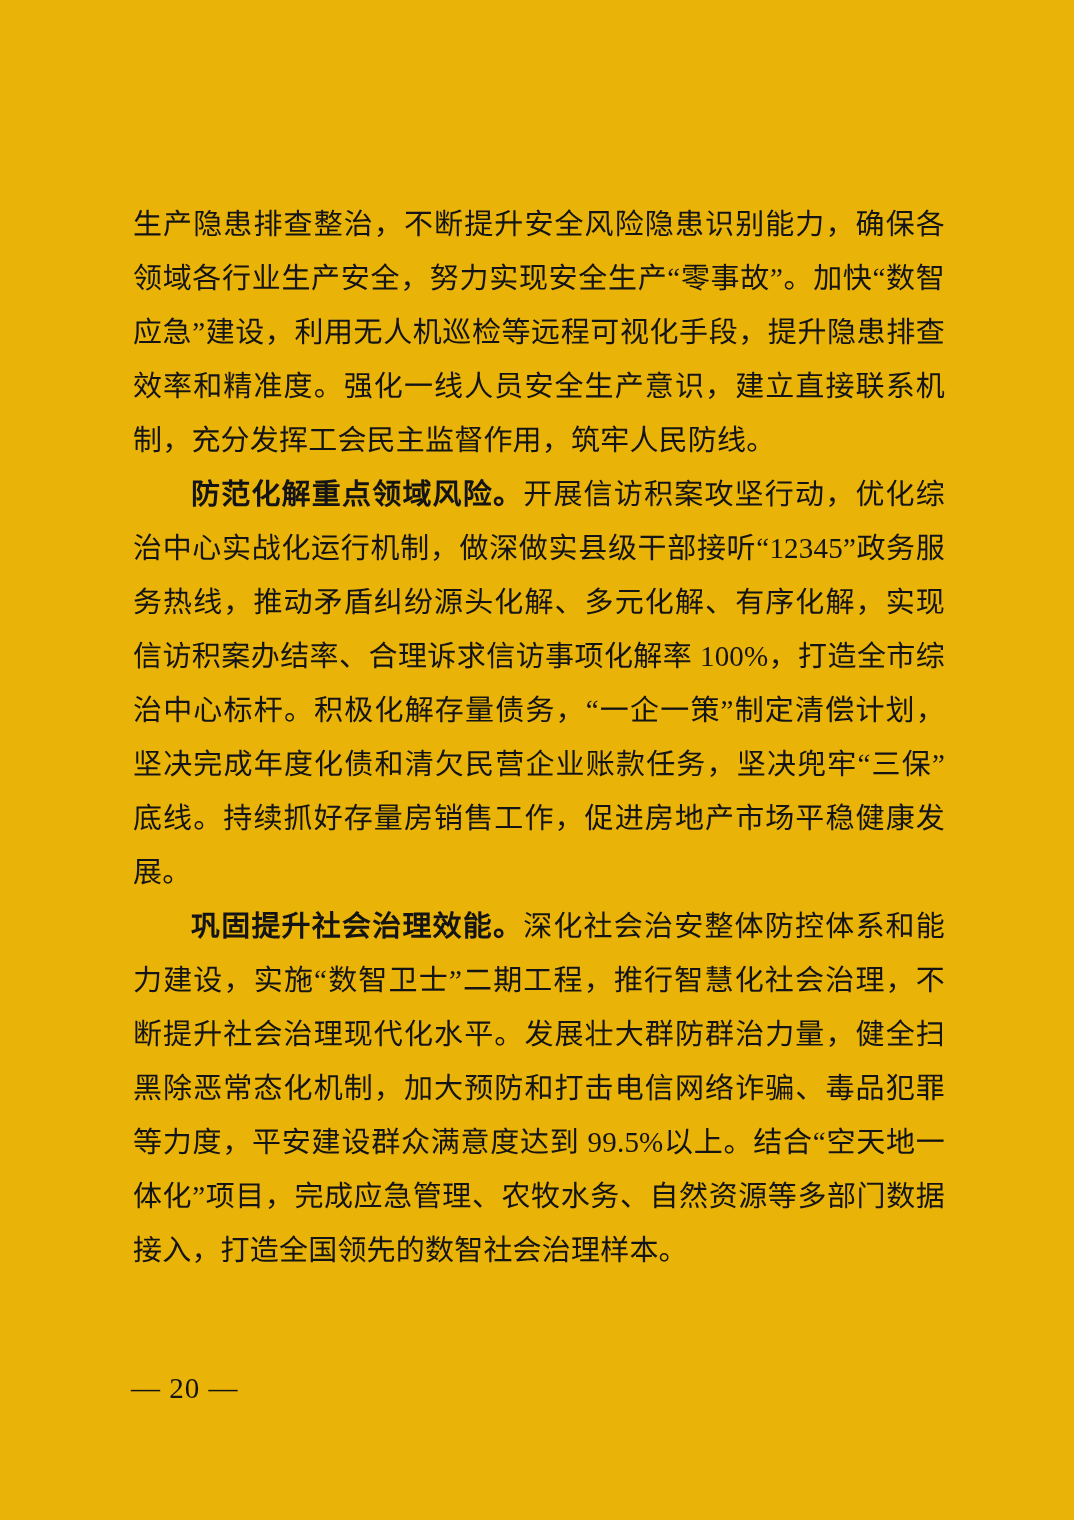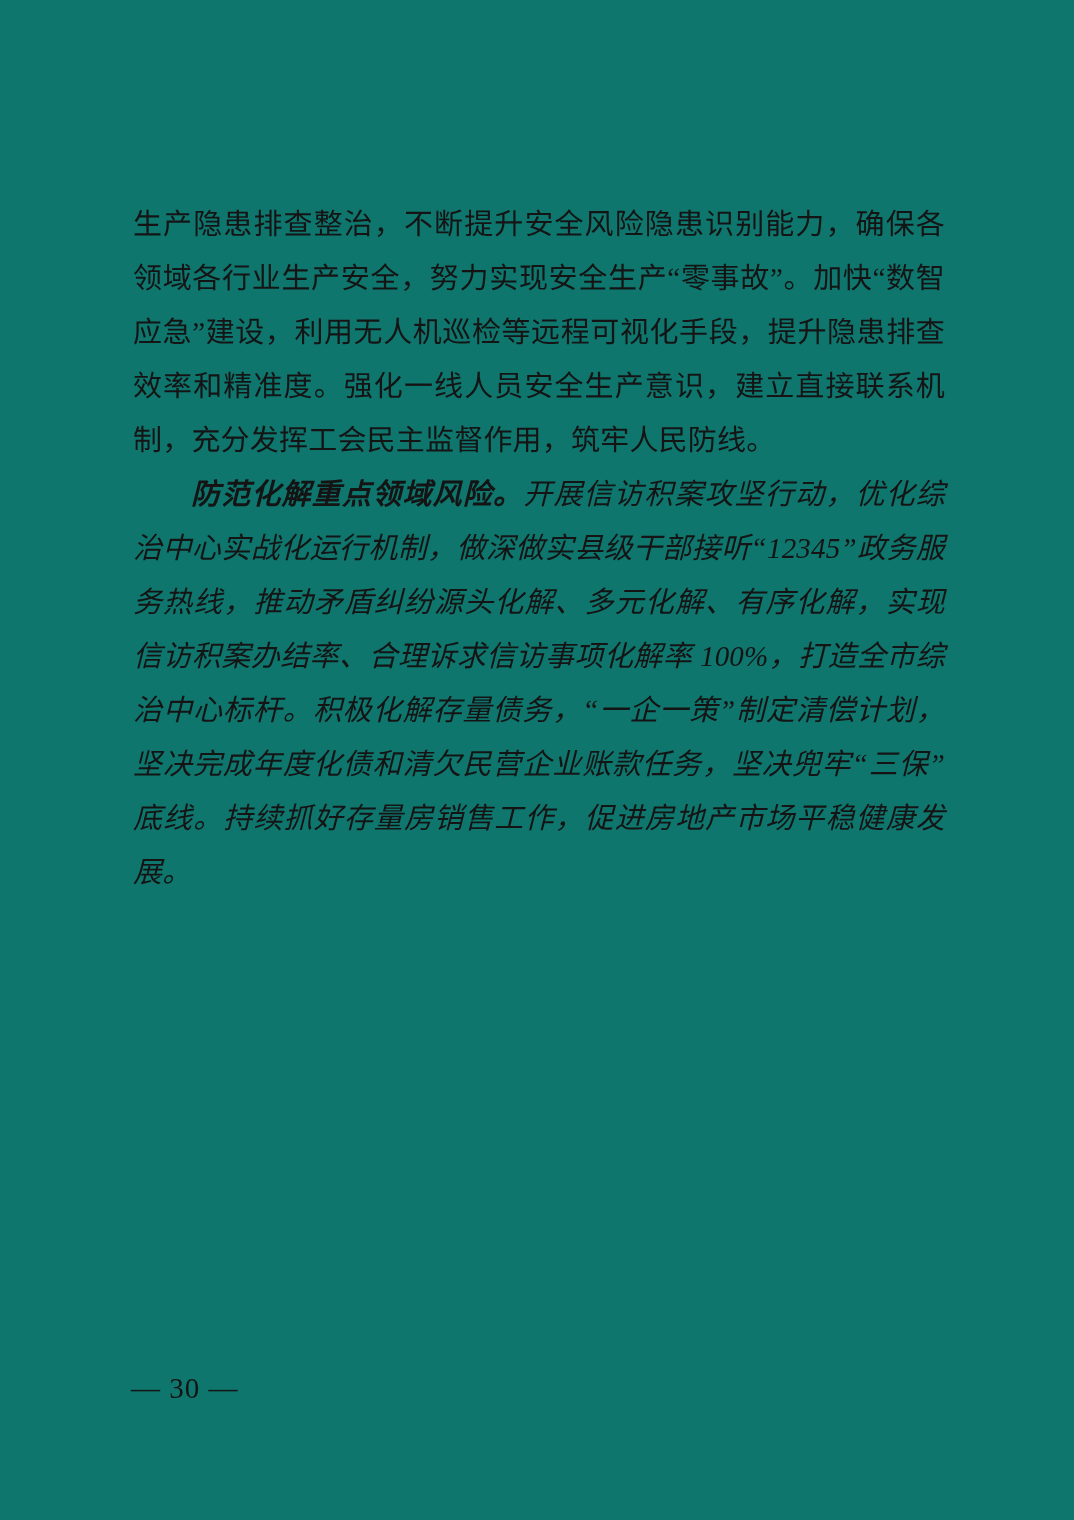"生产隐患排查整治，不断提升安全风险隐患识别能力，确保各领域各行业生产安全，努力实" .page { background: #0f766e -> #eab308 }
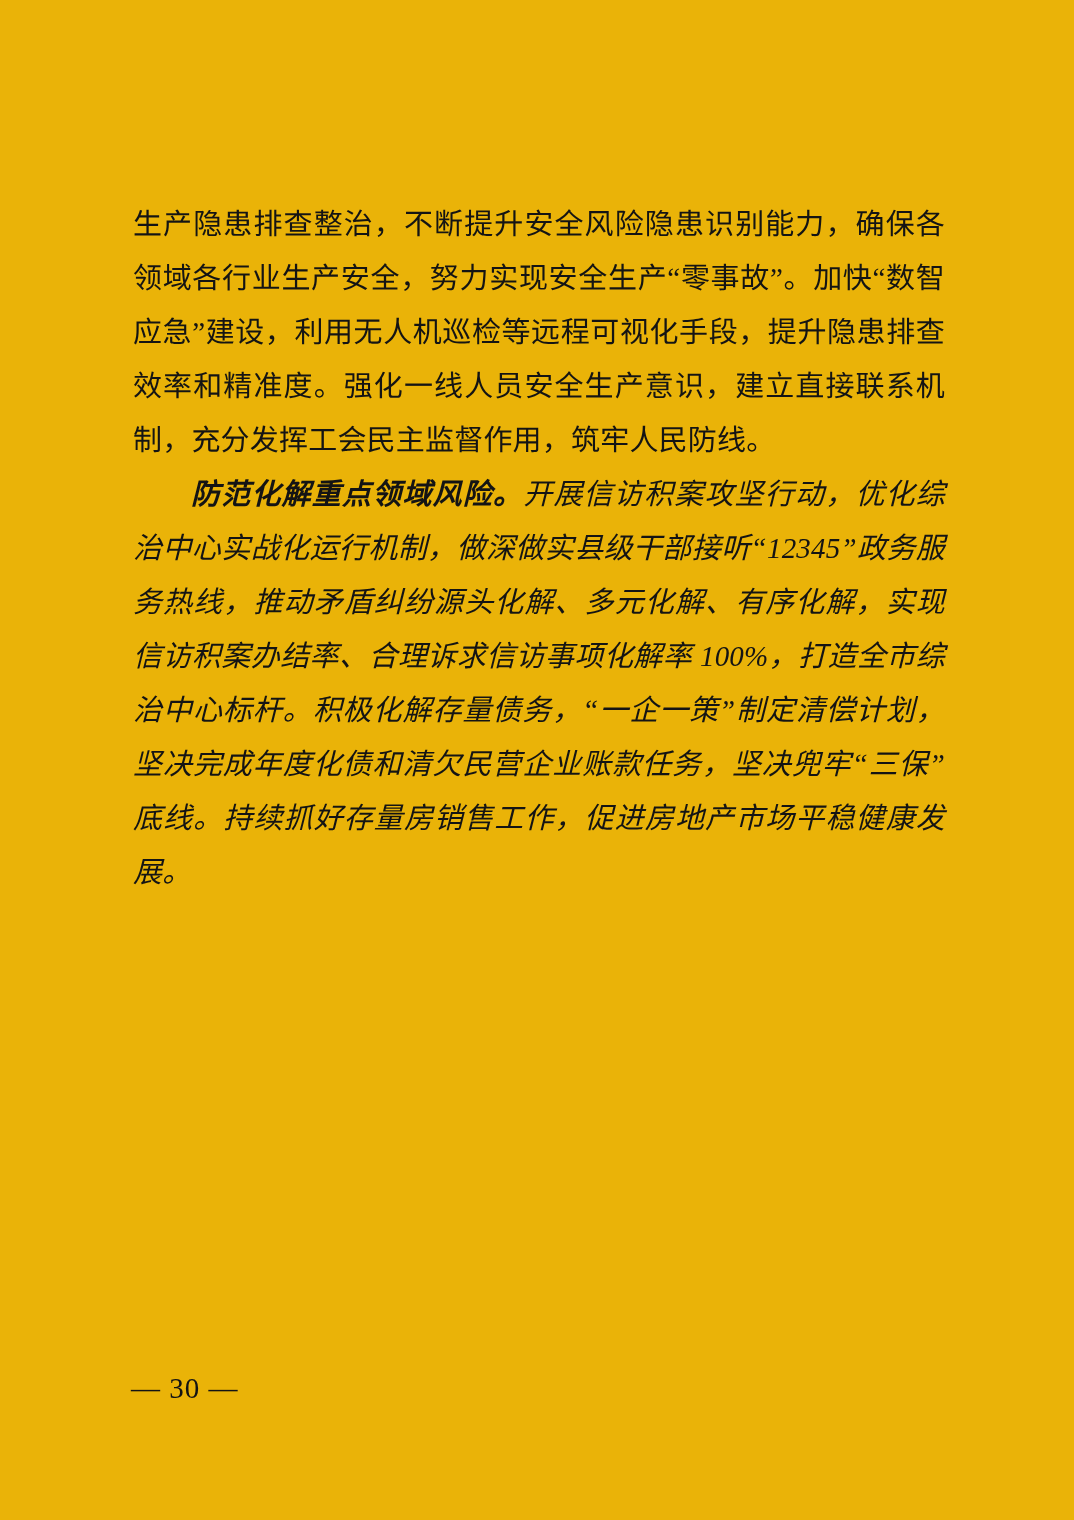"防范化解重点领域风险。开展信访积案攻坚行动，优化综治中心实战化运行机制，做深做实" .page-body p.indent { font-style: italic -> none }
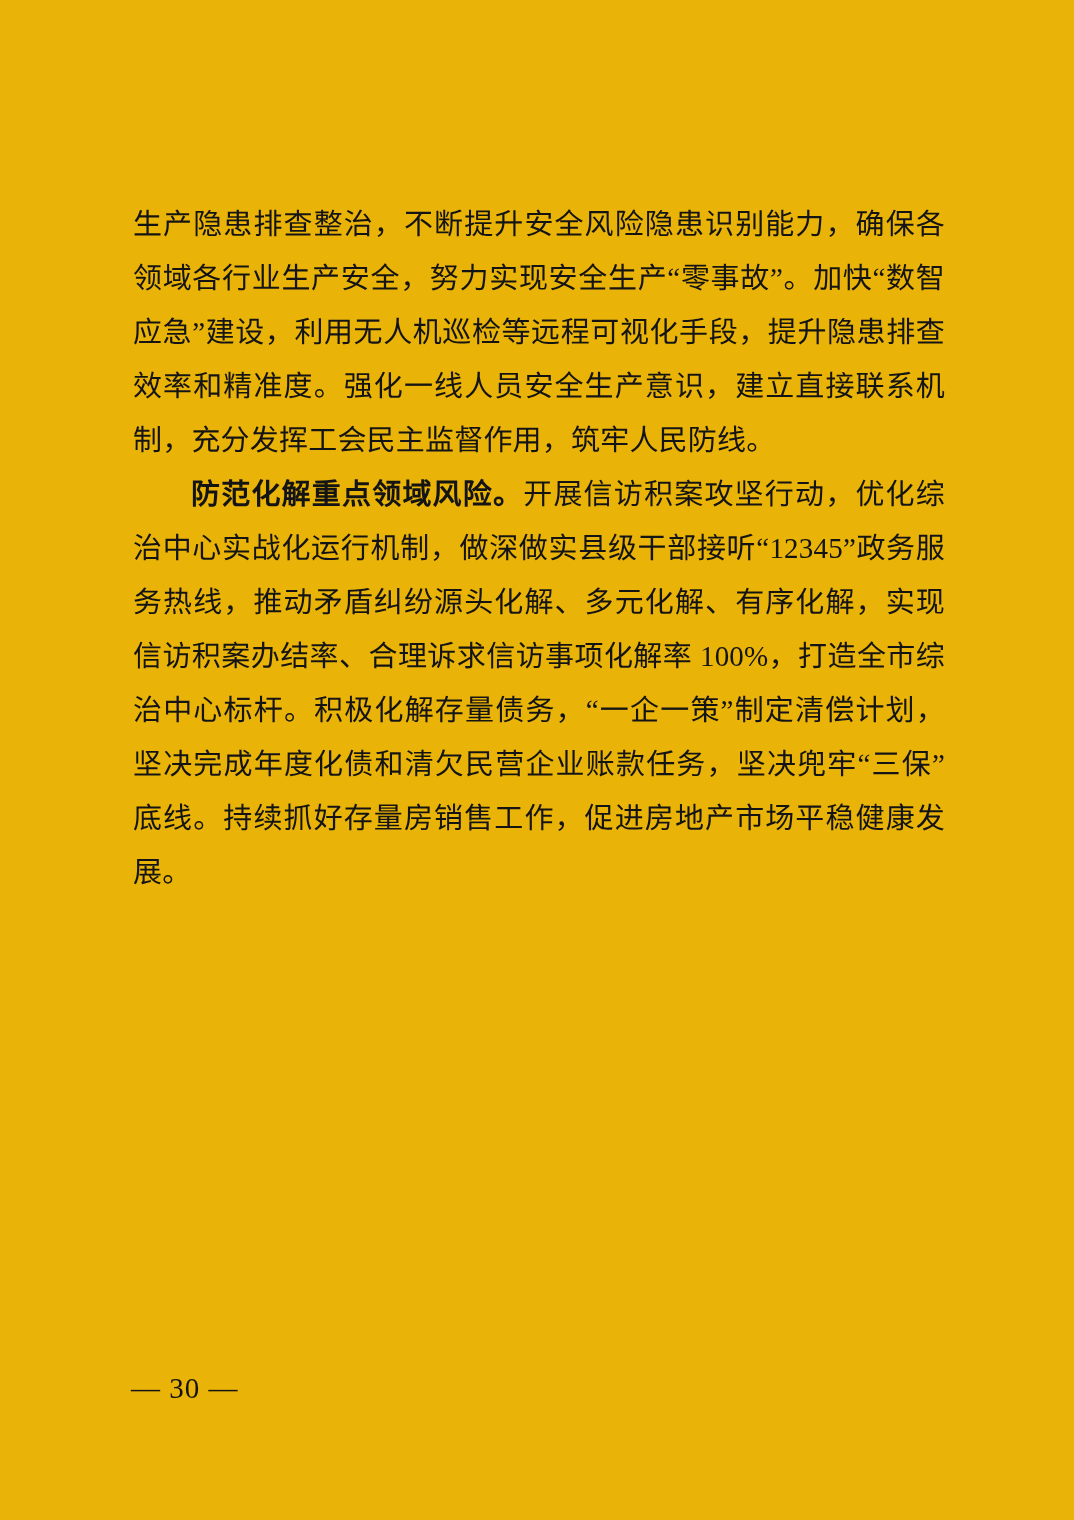"巩固提升社会治理效能。深化社会治安整体防控体系和能力建设，实施“数智卫士”二期工" p.indent { html: none -> <p><span>巩固提升社会治理效能。</span><span>深化社会治安整体防控体系和能力建设，实施“数智卫士”二期工程，推行智慧化社会治理，不断提升社会治理现代化水平。发展壮大群防群治力量，健全扫黑除恶常态化机制，加大预防和打击电信网络诈骗、毒品犯罪等力度，平安建设群众满意度达到 99.5%以上。结合“空天地一体化”项目，完成应急管理、农牧水务、自然资源等多部门数据接入，打造全国领先的数智社会治理样本。</span></p> }
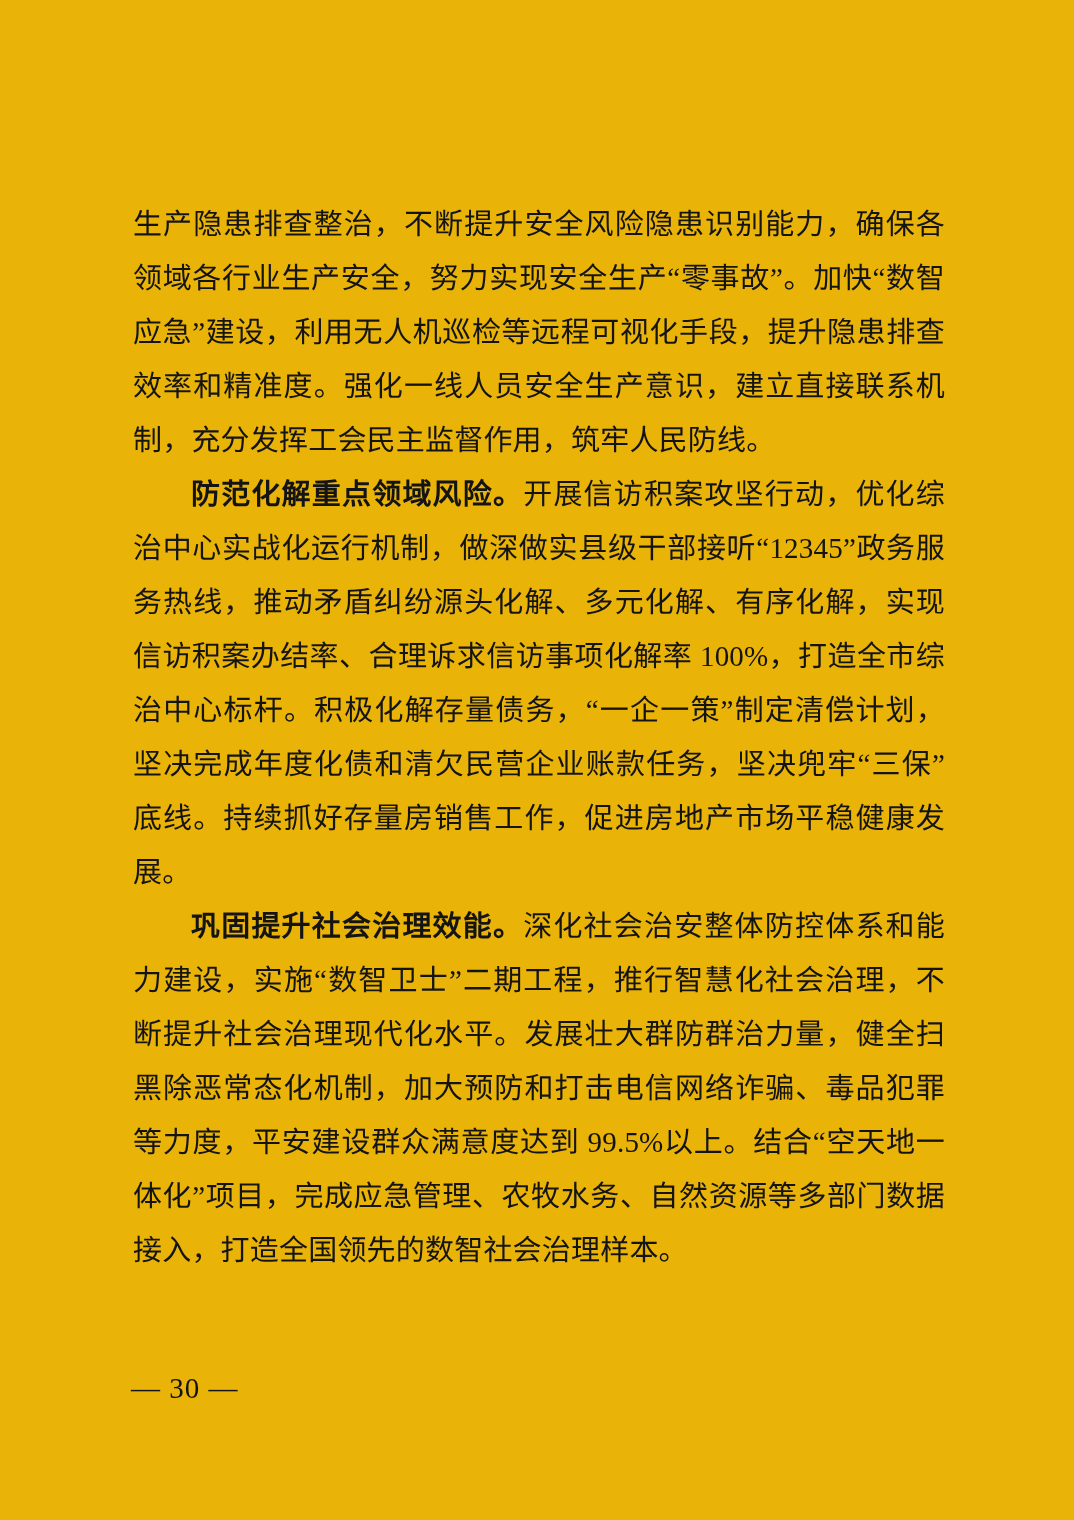"— 30 —" div.page-footer { text: 30 -> 20 }
